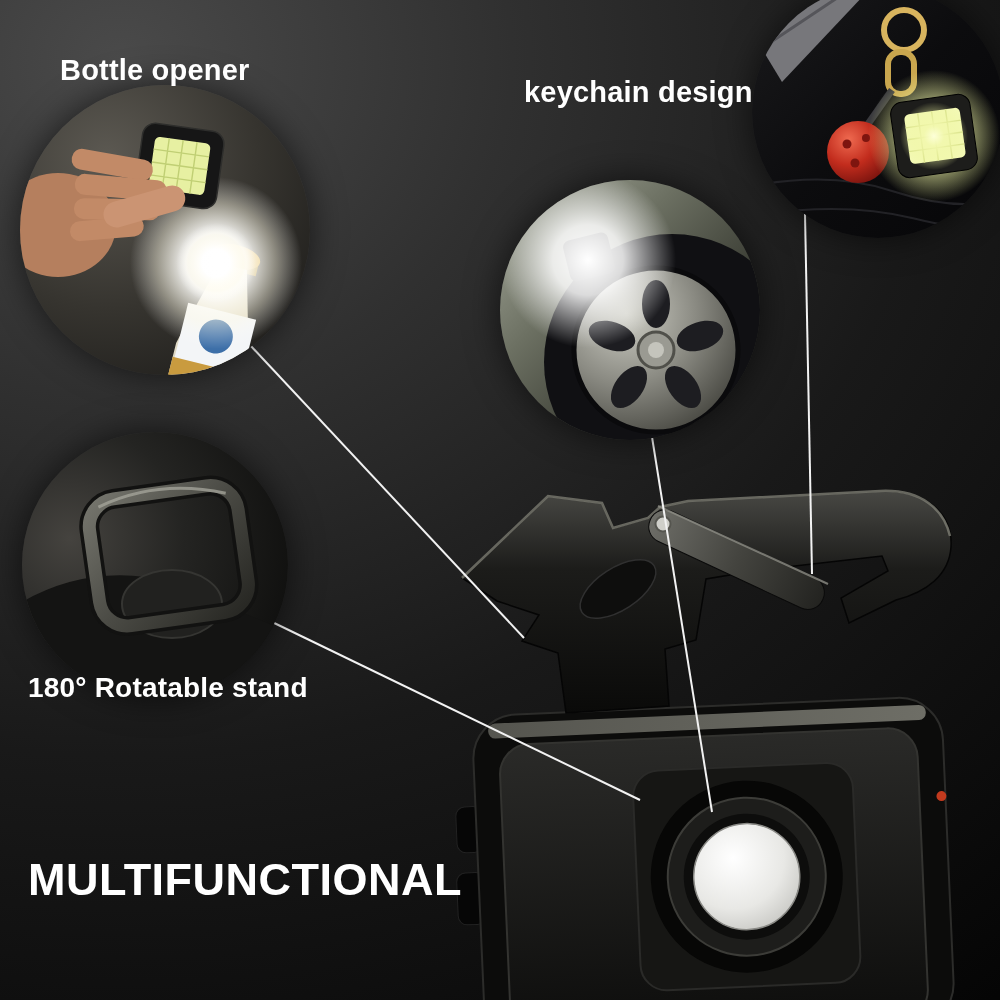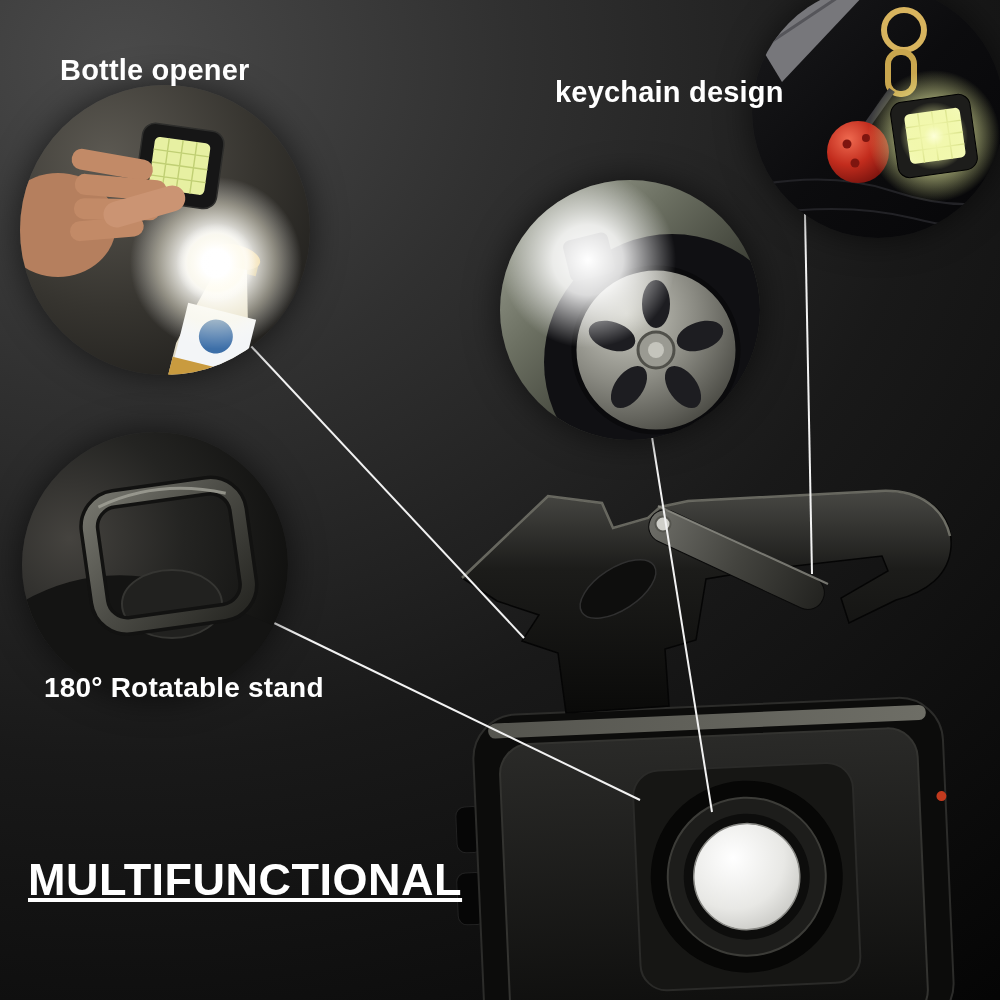"keychain design" .label-keychain { margin-left: 31px -> none }
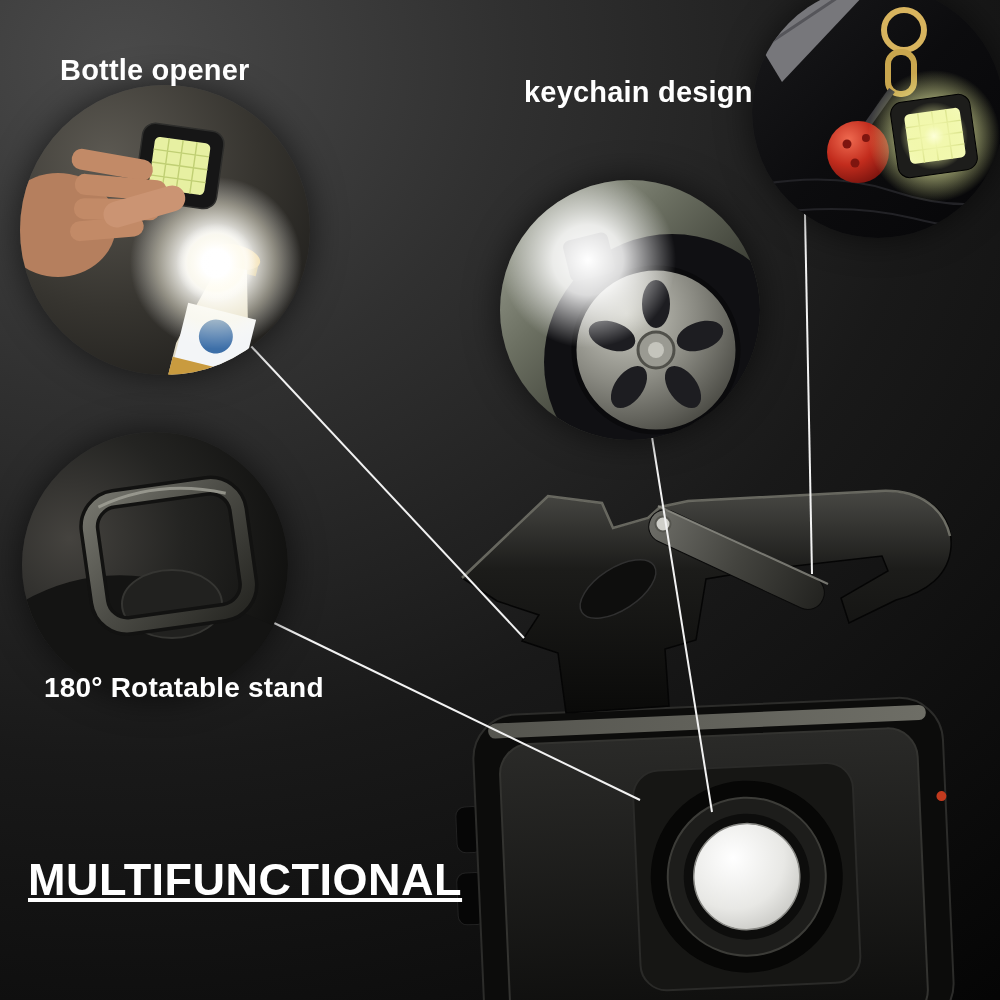"180° Rotatable stand" .label-stand { margin-left: 16px -> none }
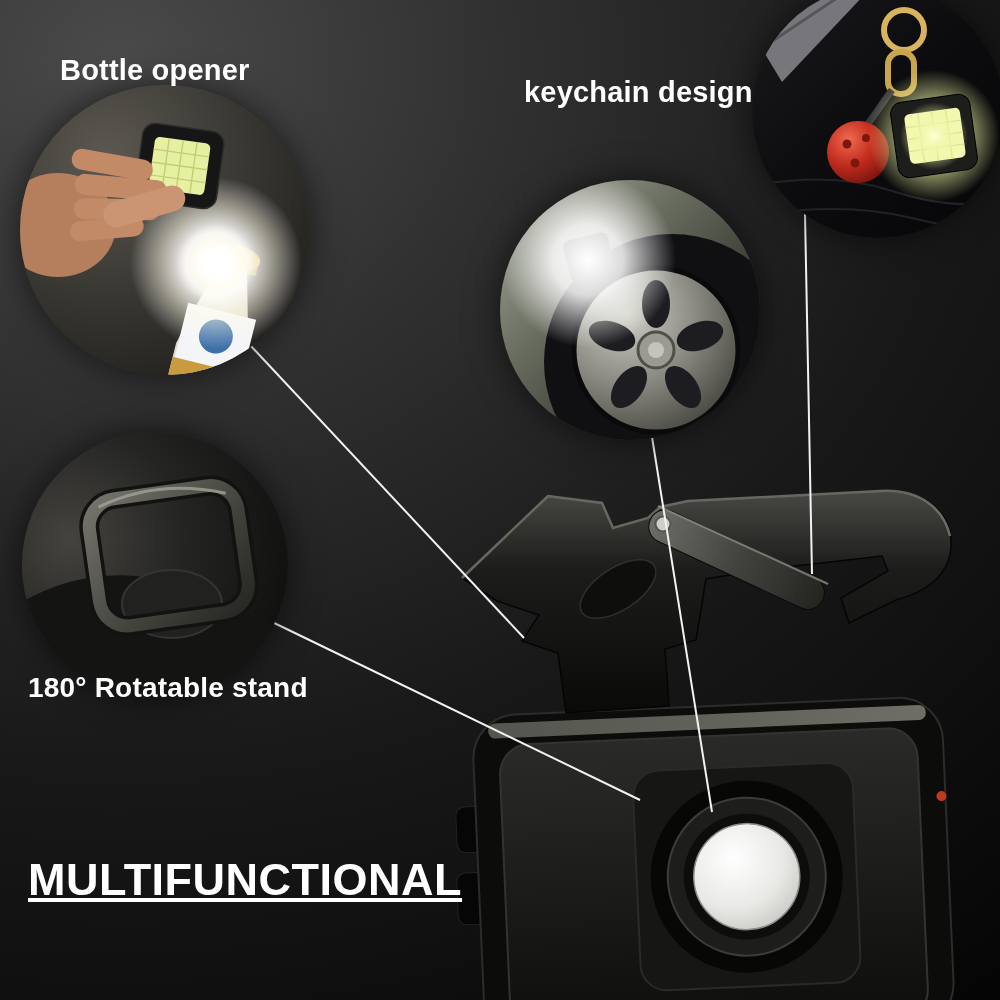"MULTIFUNCTIONAL" .title { text-decoration: underline -> none }
